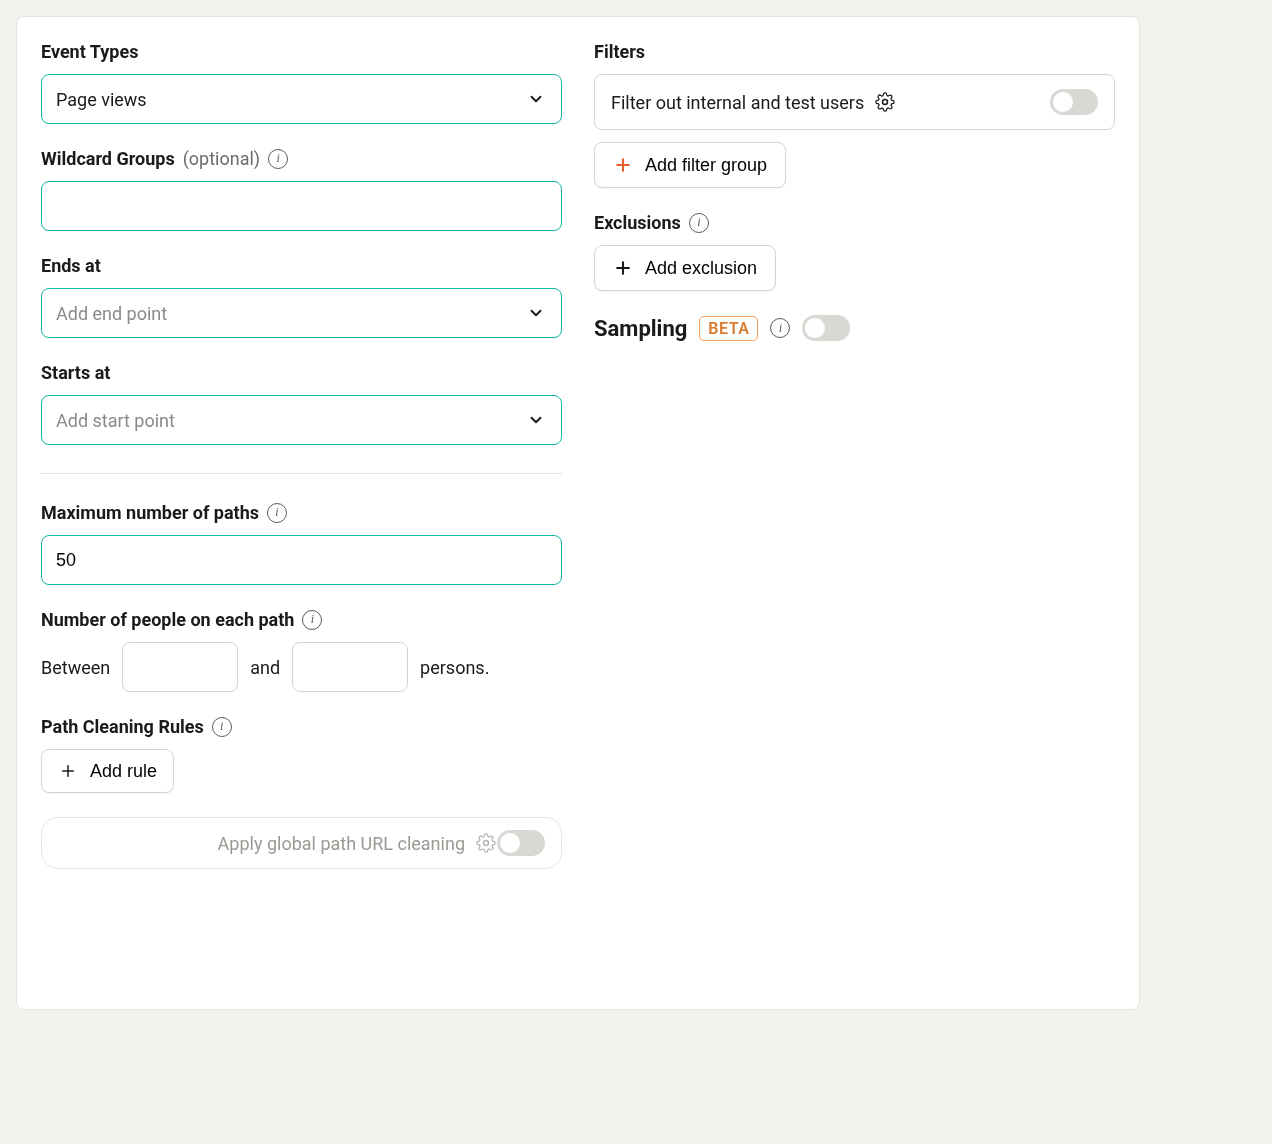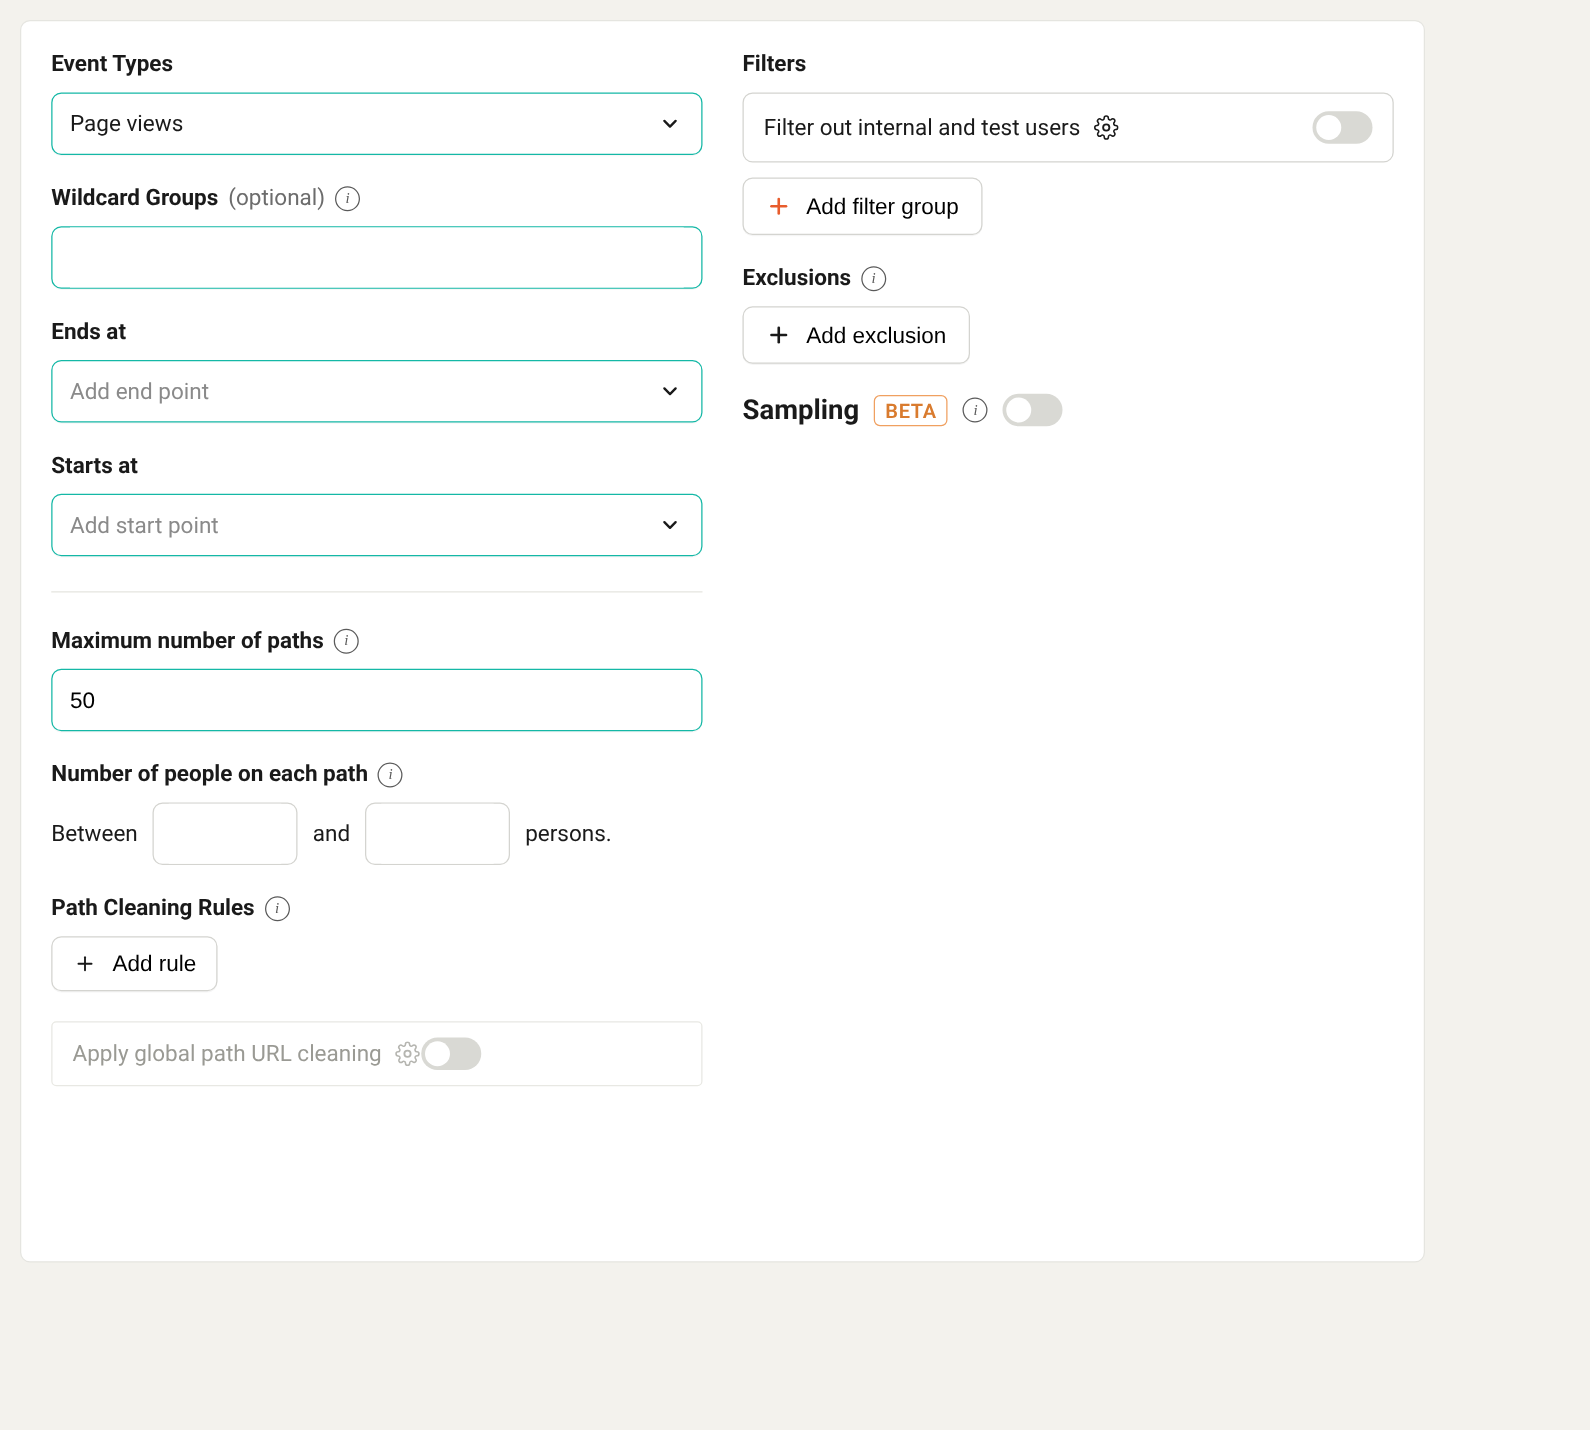"Apply global path URL cleaning" .muted-card { border-radius: 4px -> 16px; justify-content: flex-start -> flex-end }
